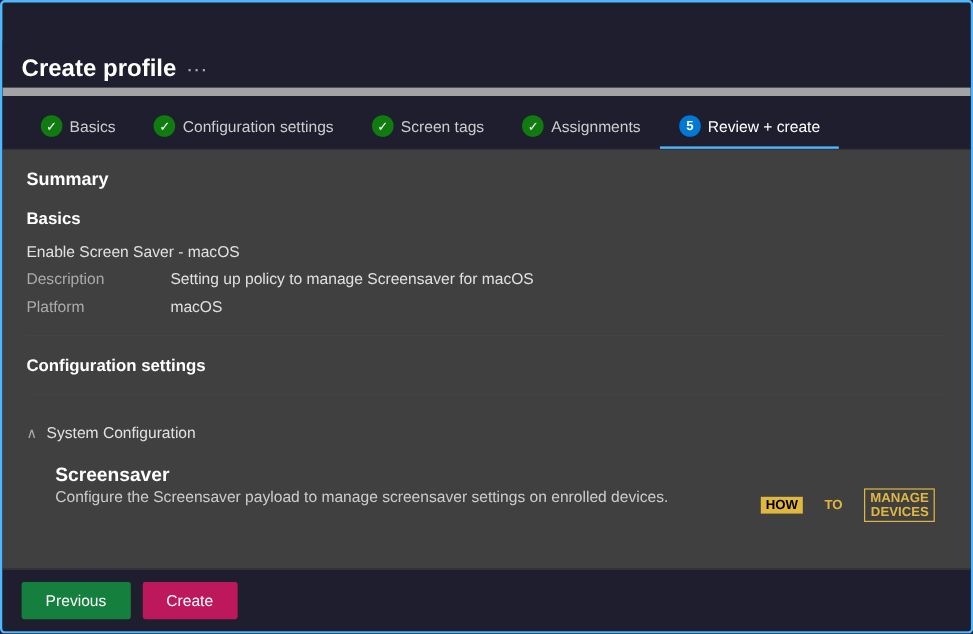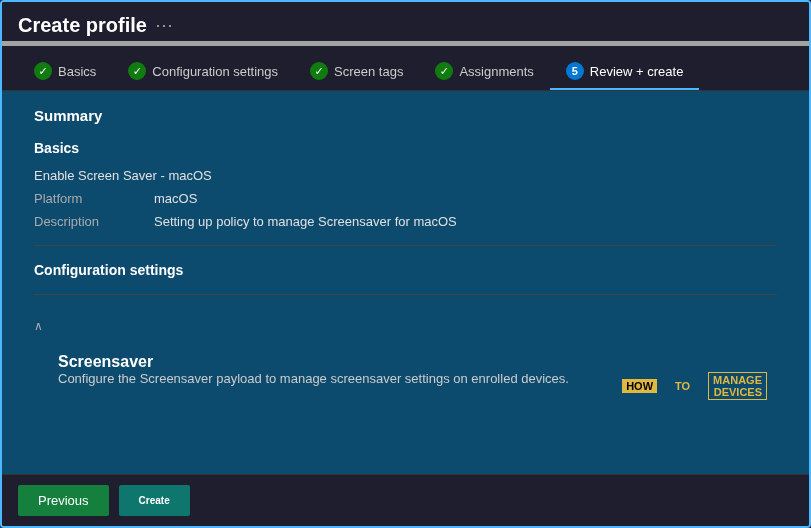"Create profile" .title-bar { border-bottom: 5px solid #a3a3a3 -> 7px solid #a3a3a3; margin-top: none -> 32px }
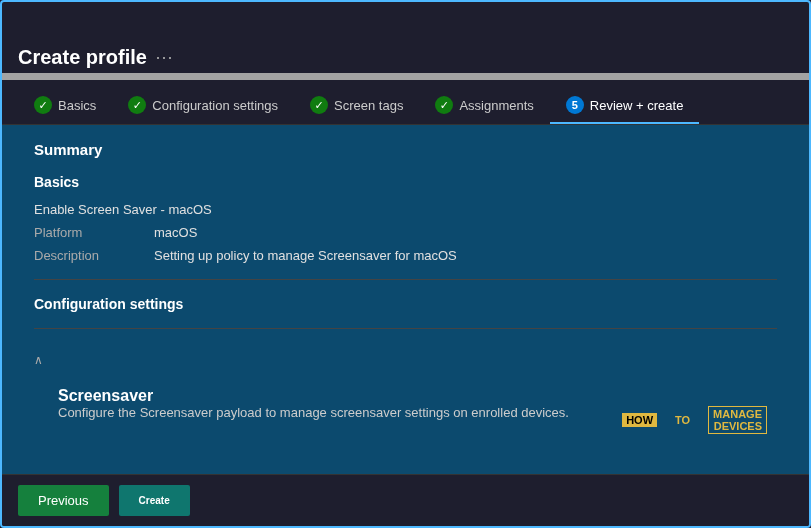"Summary" .content { background: #0c4a6e -> #404040; padding: 16px 32px -> 16px 20px }
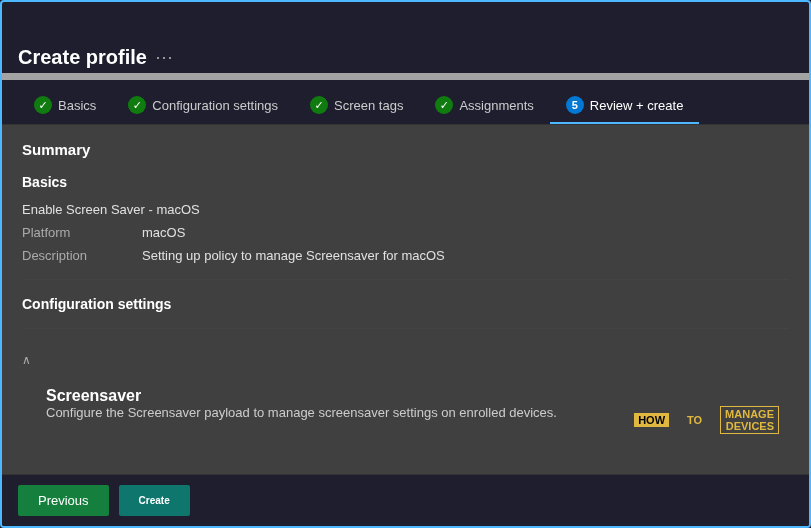"Platform" div.field-row { order: before "Description" -> after "Description" }
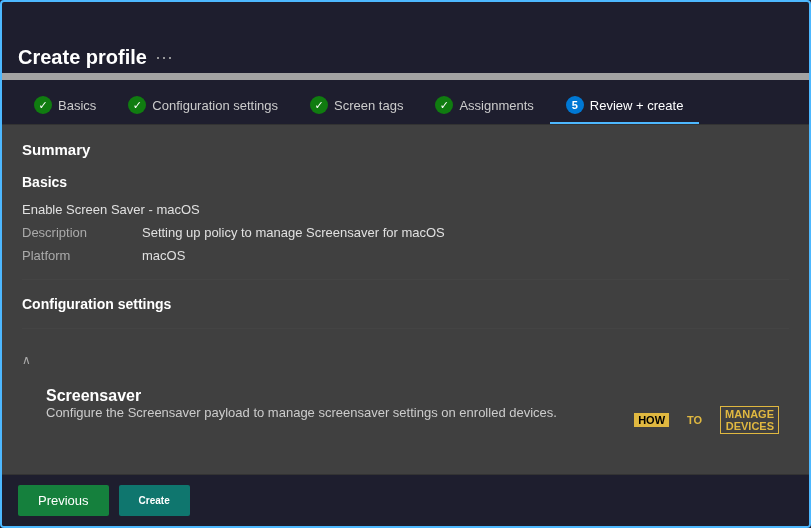"System Configuration" span { html: none -> <span>System Configuration</span> }
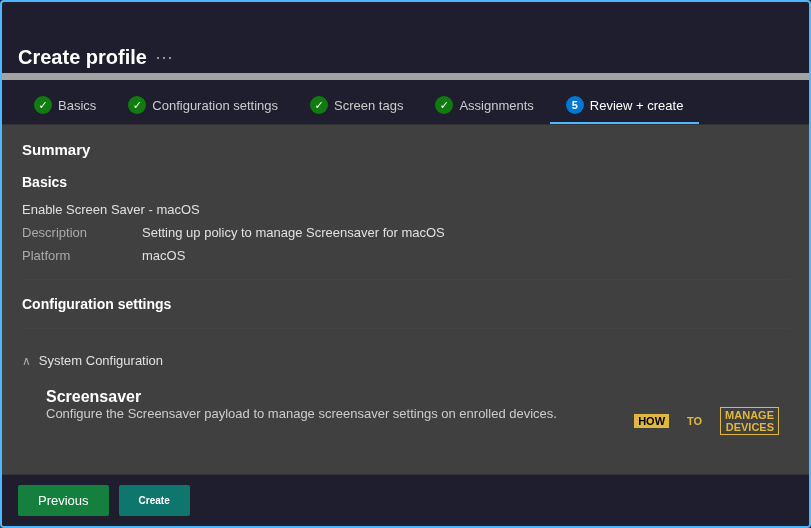"Create" .btn-create { background: #0f766e -> #be185d; font-size: 10px -> 13px; font-weight: bold -> none }
